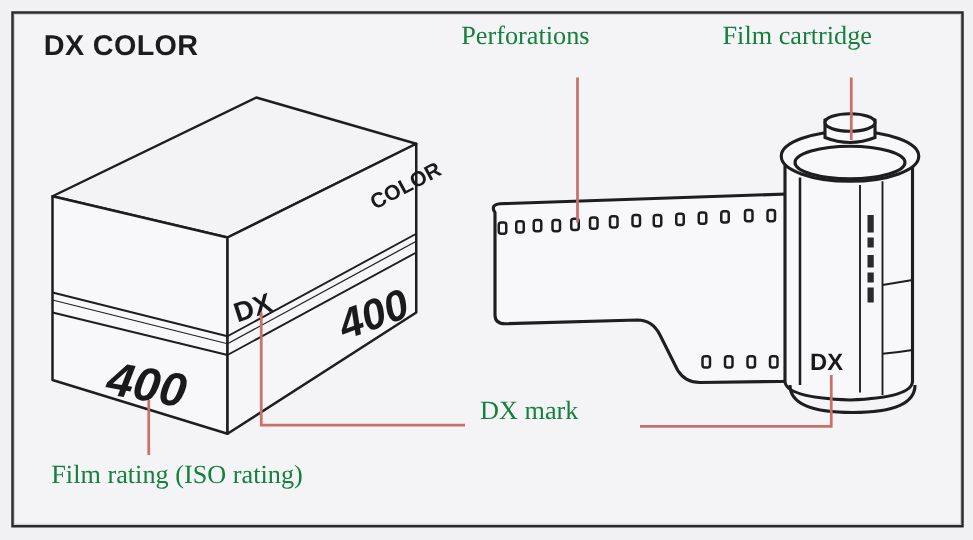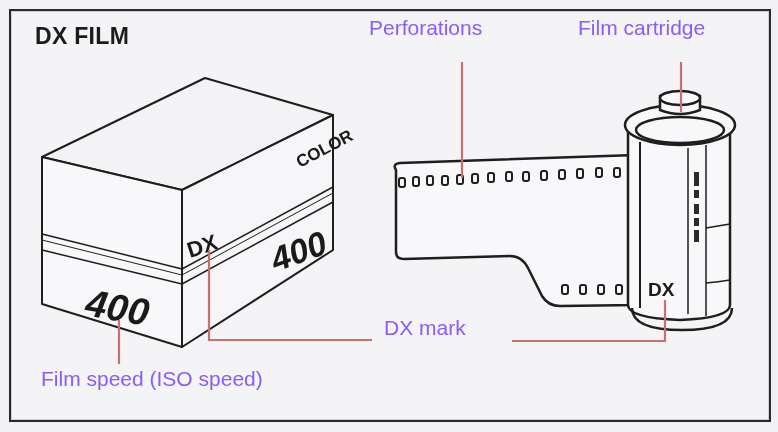"DX FILM" div.title { text: FILM -> COLOR }
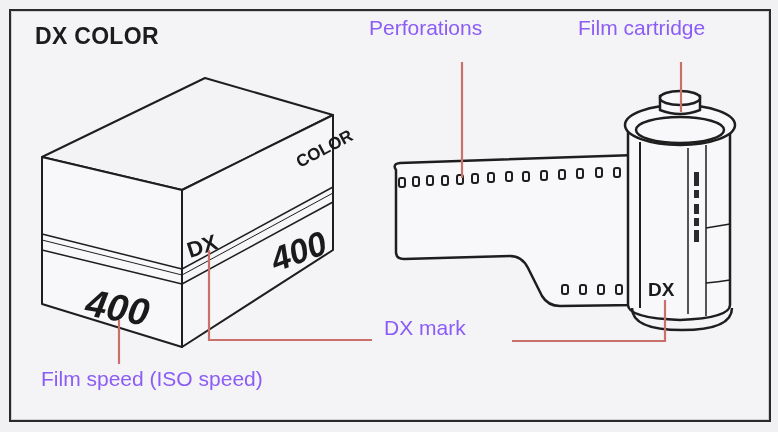"Perforations" .label { color: #8b5cf6 -> #15803d; font-family: none -> Liberation Serif, serif }
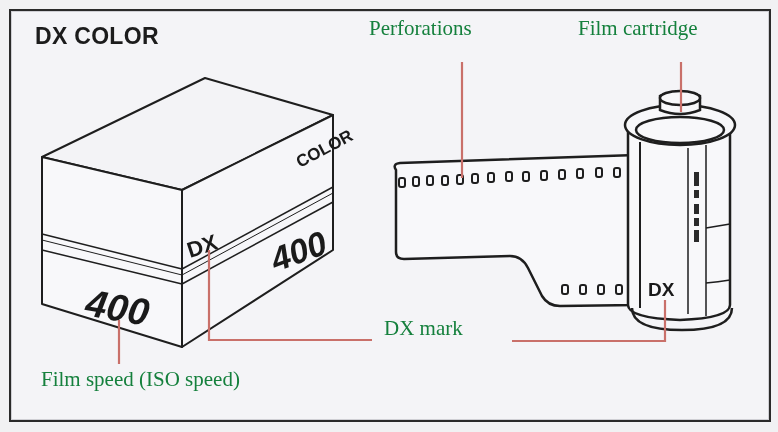"Film speed (ISO speed)" div.label { text: speed (ISO speed -> rating (ISO rating }
